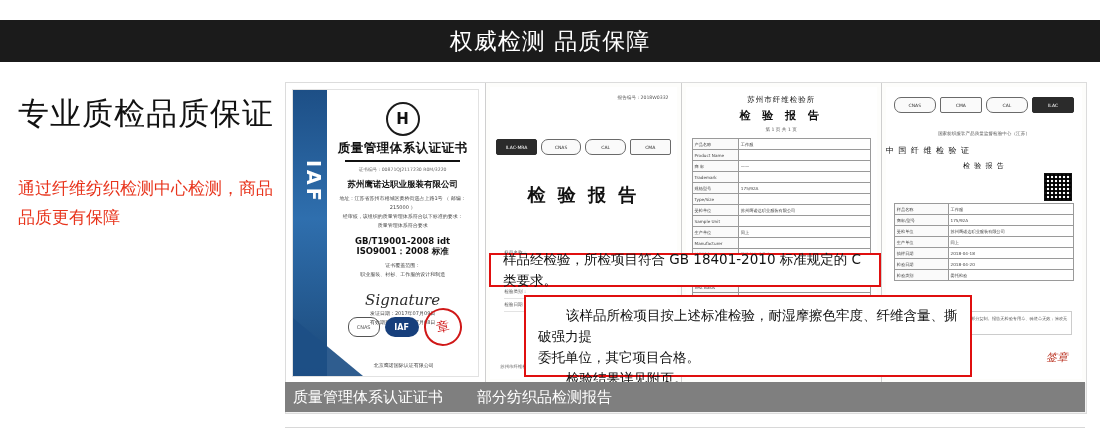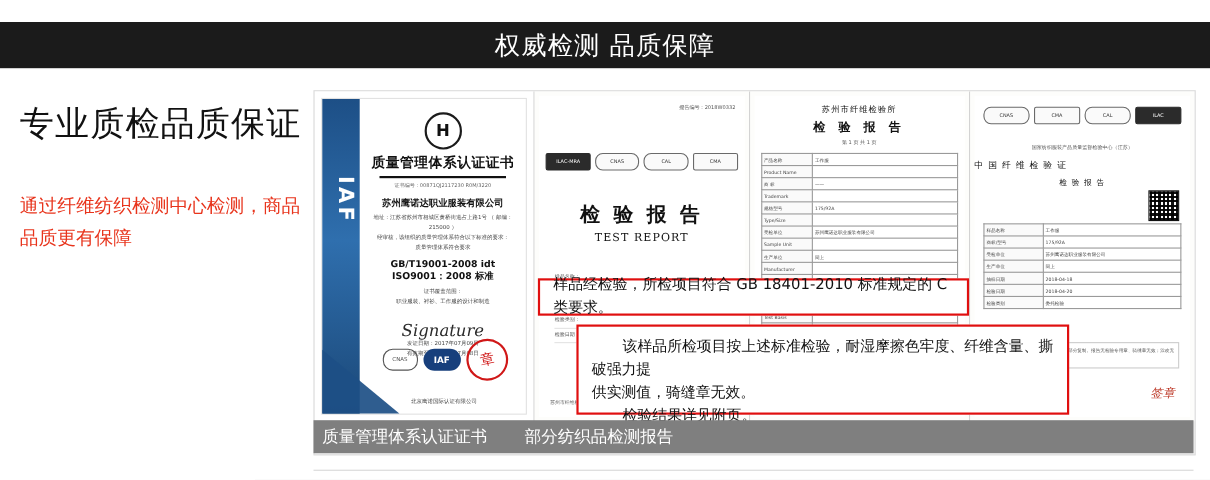"TEST REPORT" div.d2-sub { html: <div>TEST REPORT</div> -> none }
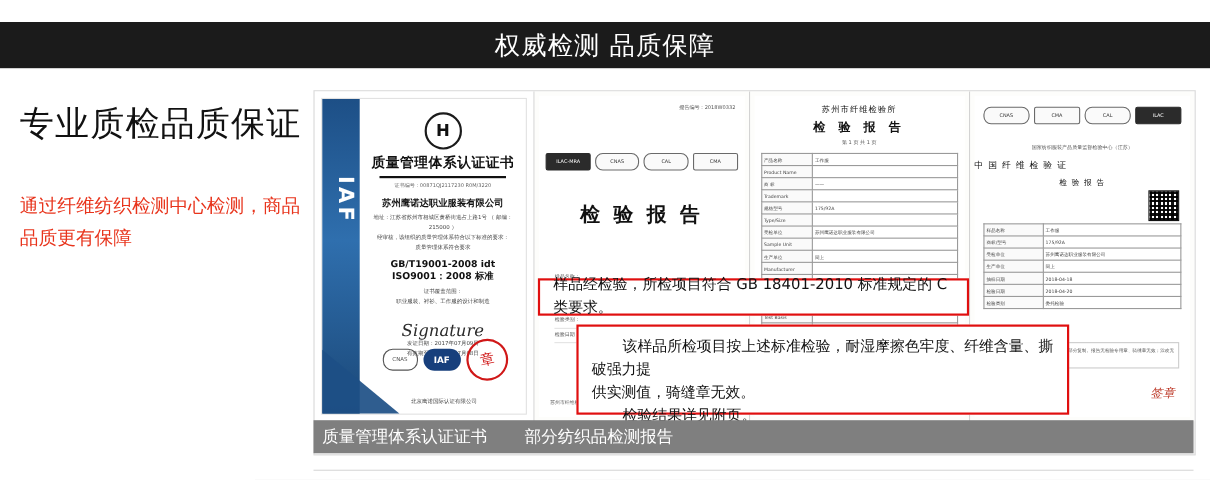"供实测值，骑缝章无效。" div { text: 供实测值，骑缝章无效 -> 委托单位，其它项目合格 }
